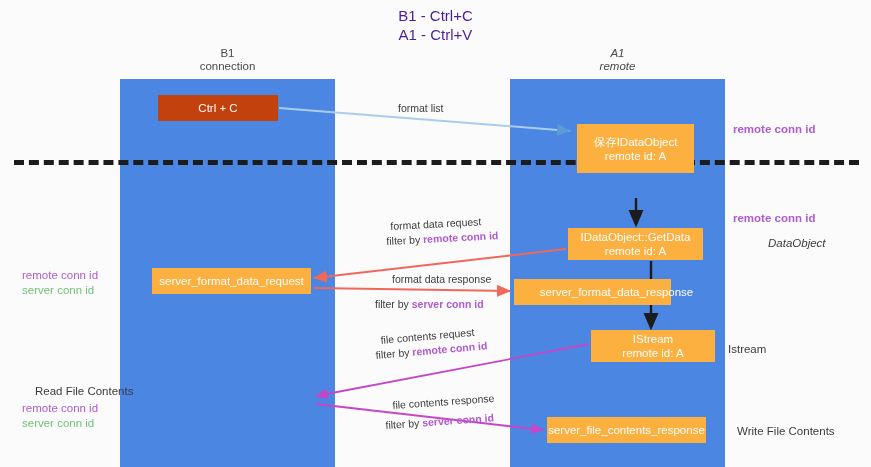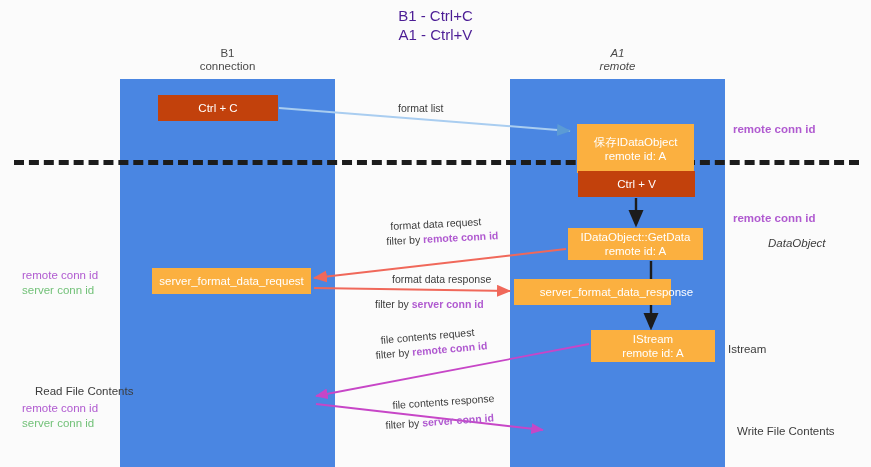"Ctrl + V" div.node { html: <div>Ctrl + V</div> -> none }
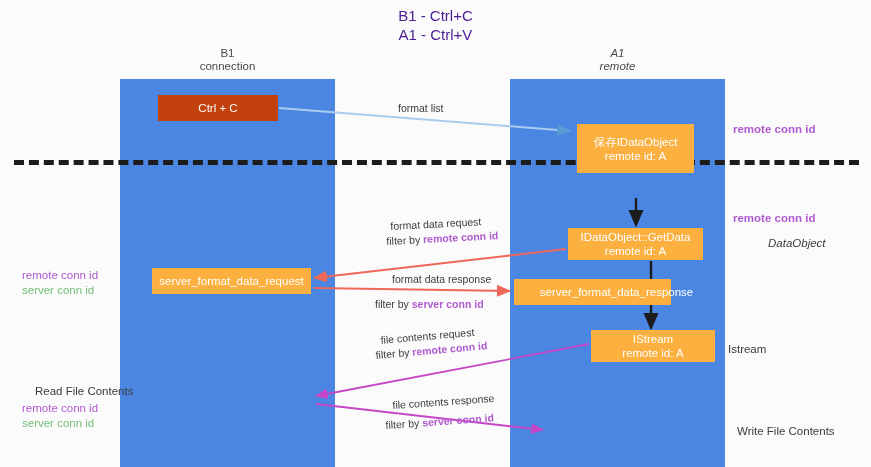"server_file_contents_response" div.node { html: none -> <div>server_file_contents_response</div> }
